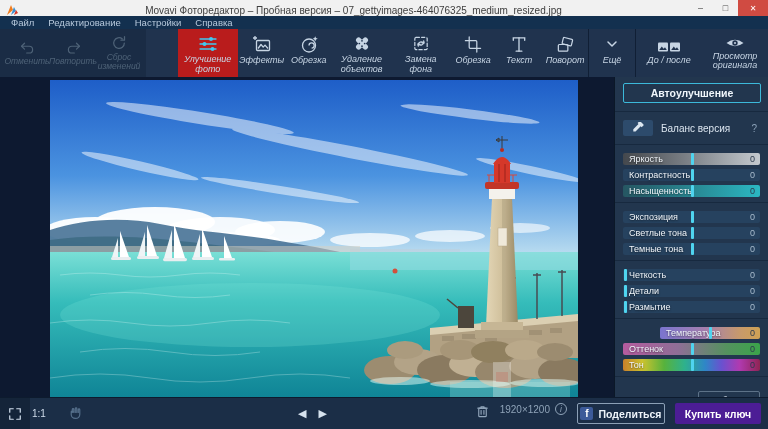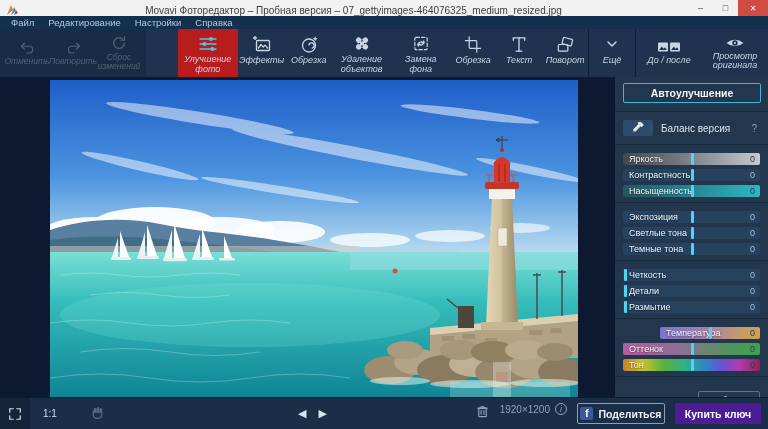"1:1" .sb-ratio { margin: 0 13px -> 0 2px }
